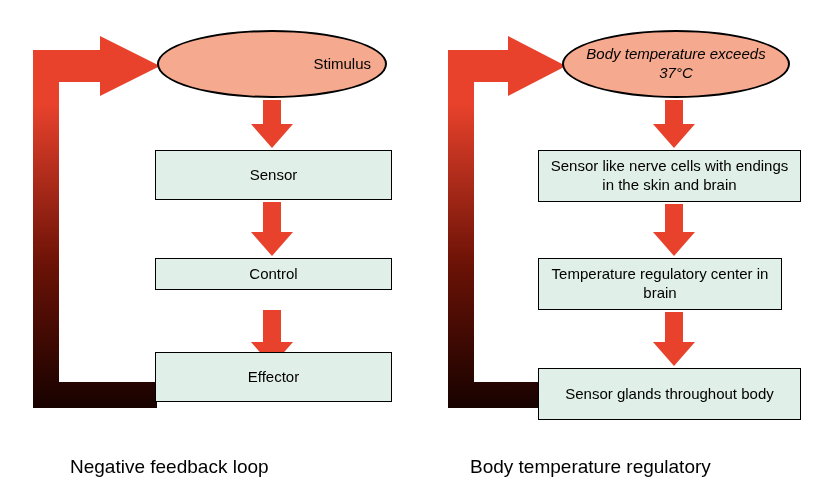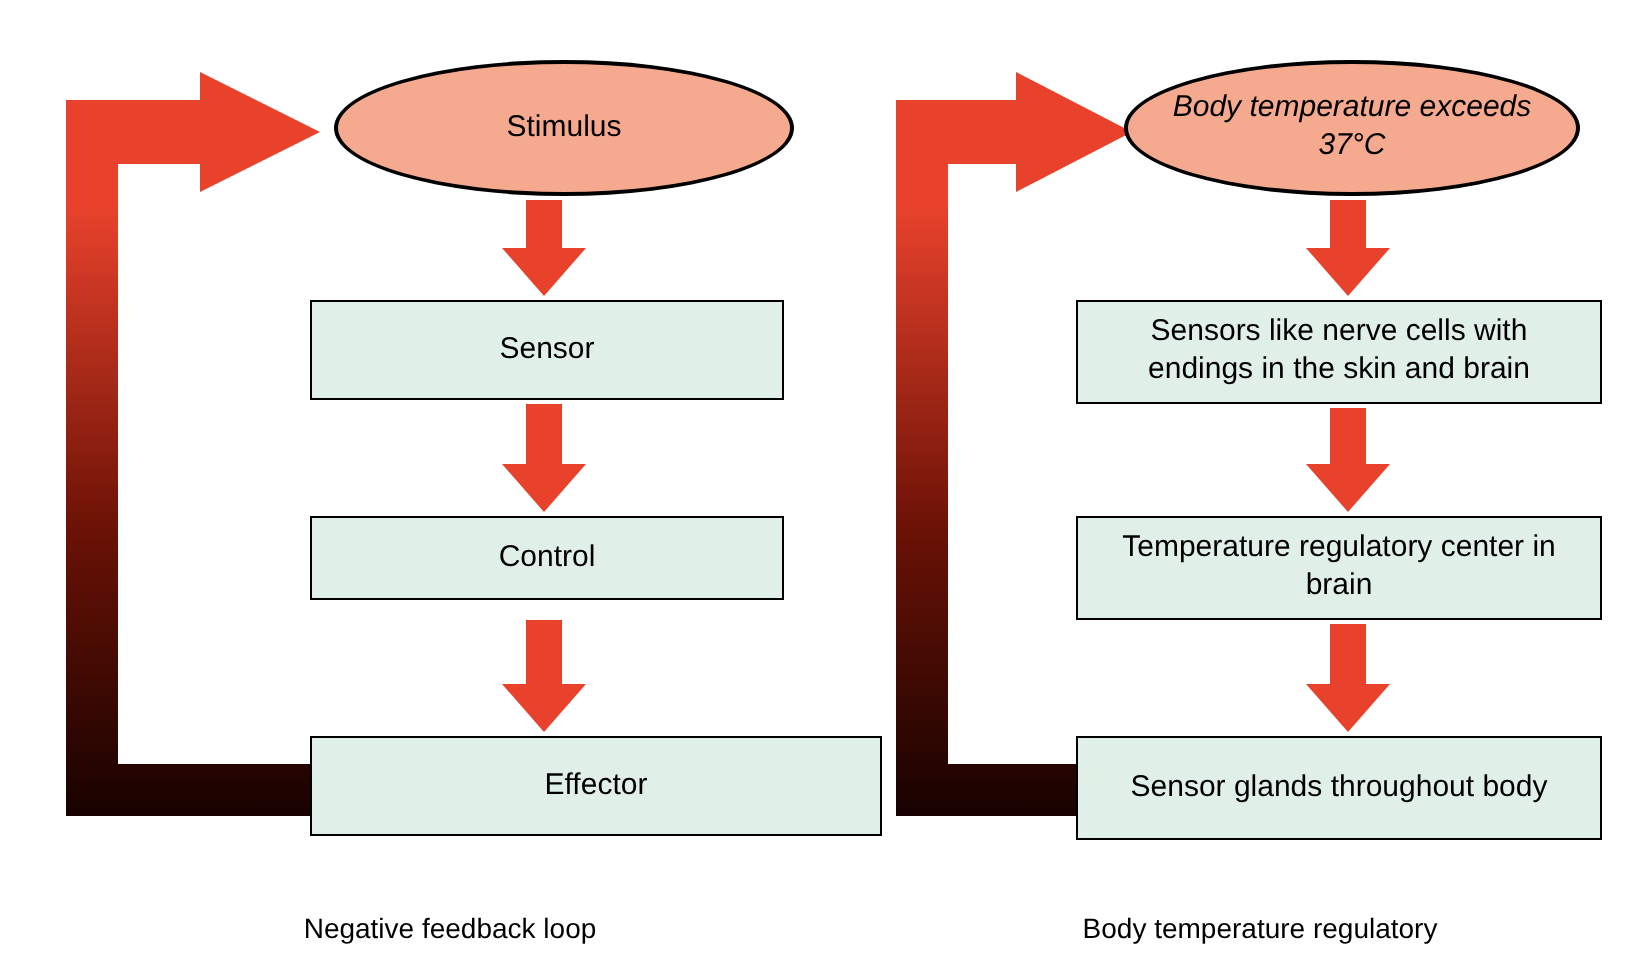"Stimulus" div.node { justify-content: none -> flex-end; left: 167px -> 157px }
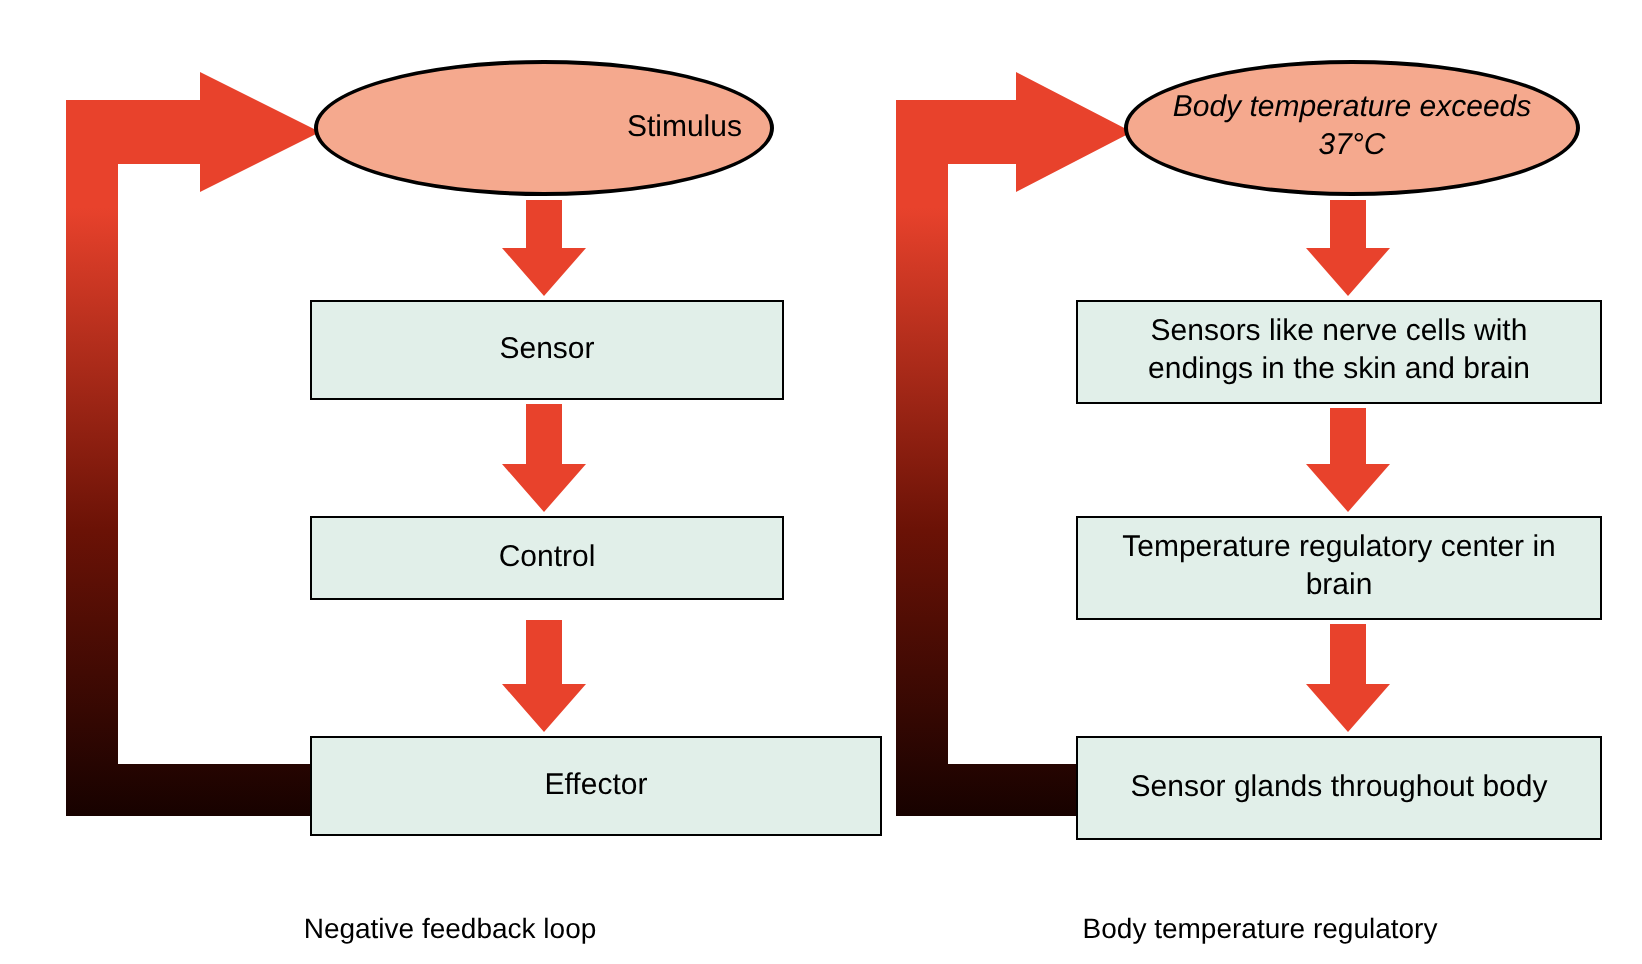"Sensors like nerve cells with" span { text: Sensors -> Sensor }
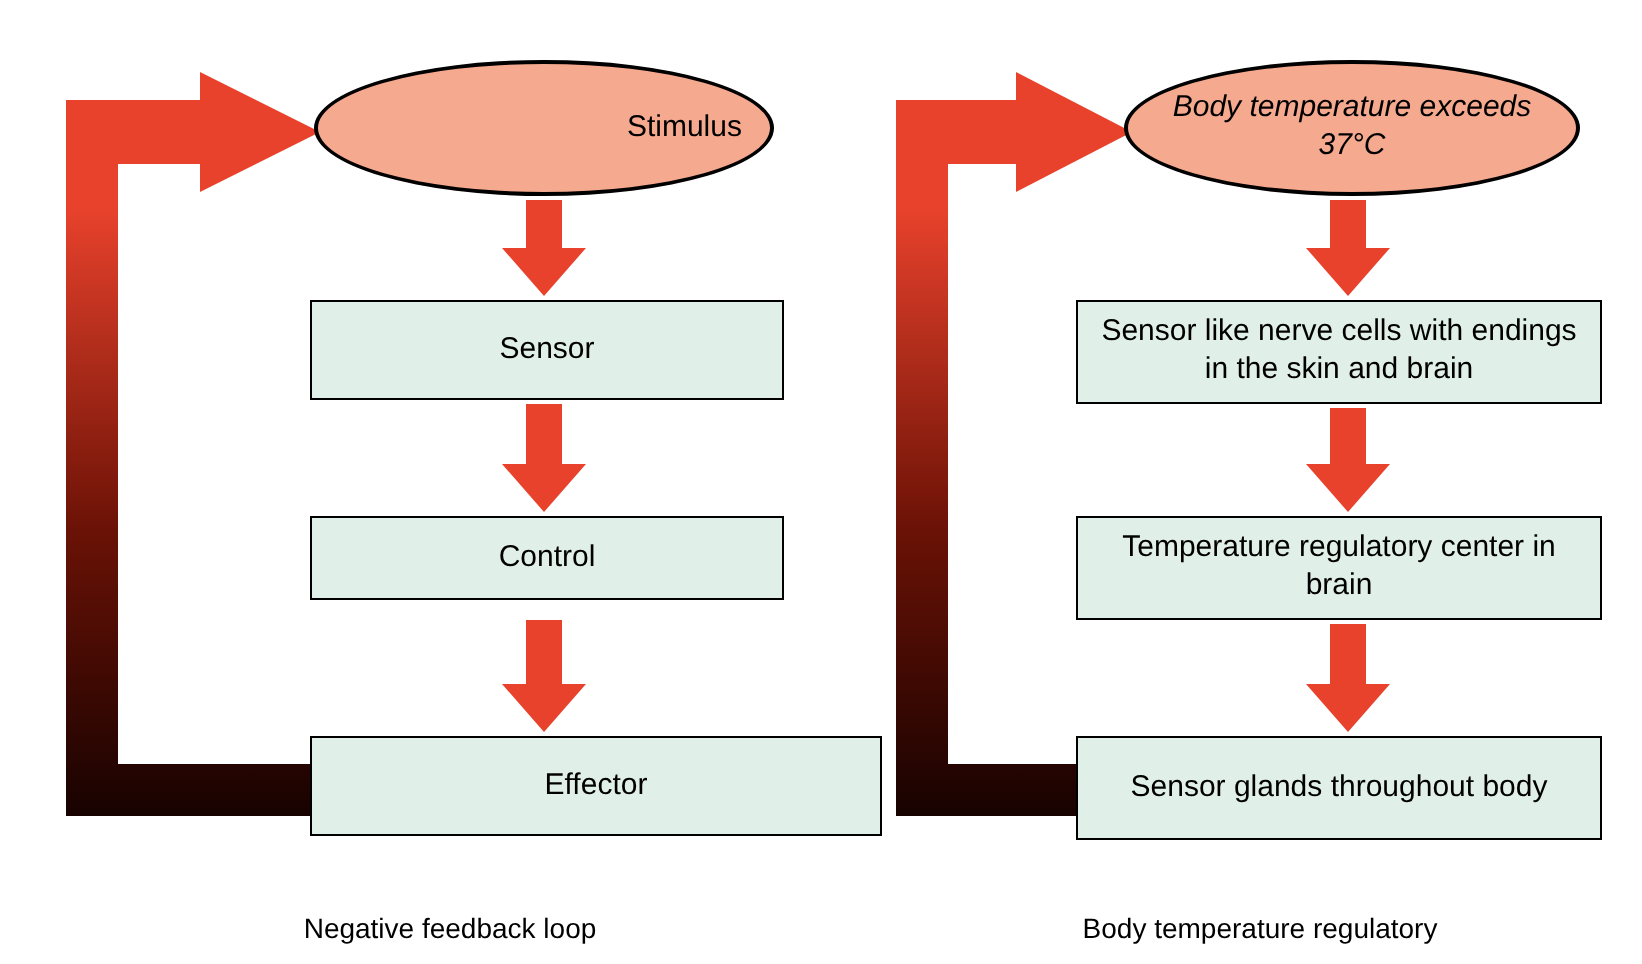"Control" div.node { height: 42px -> 32px }
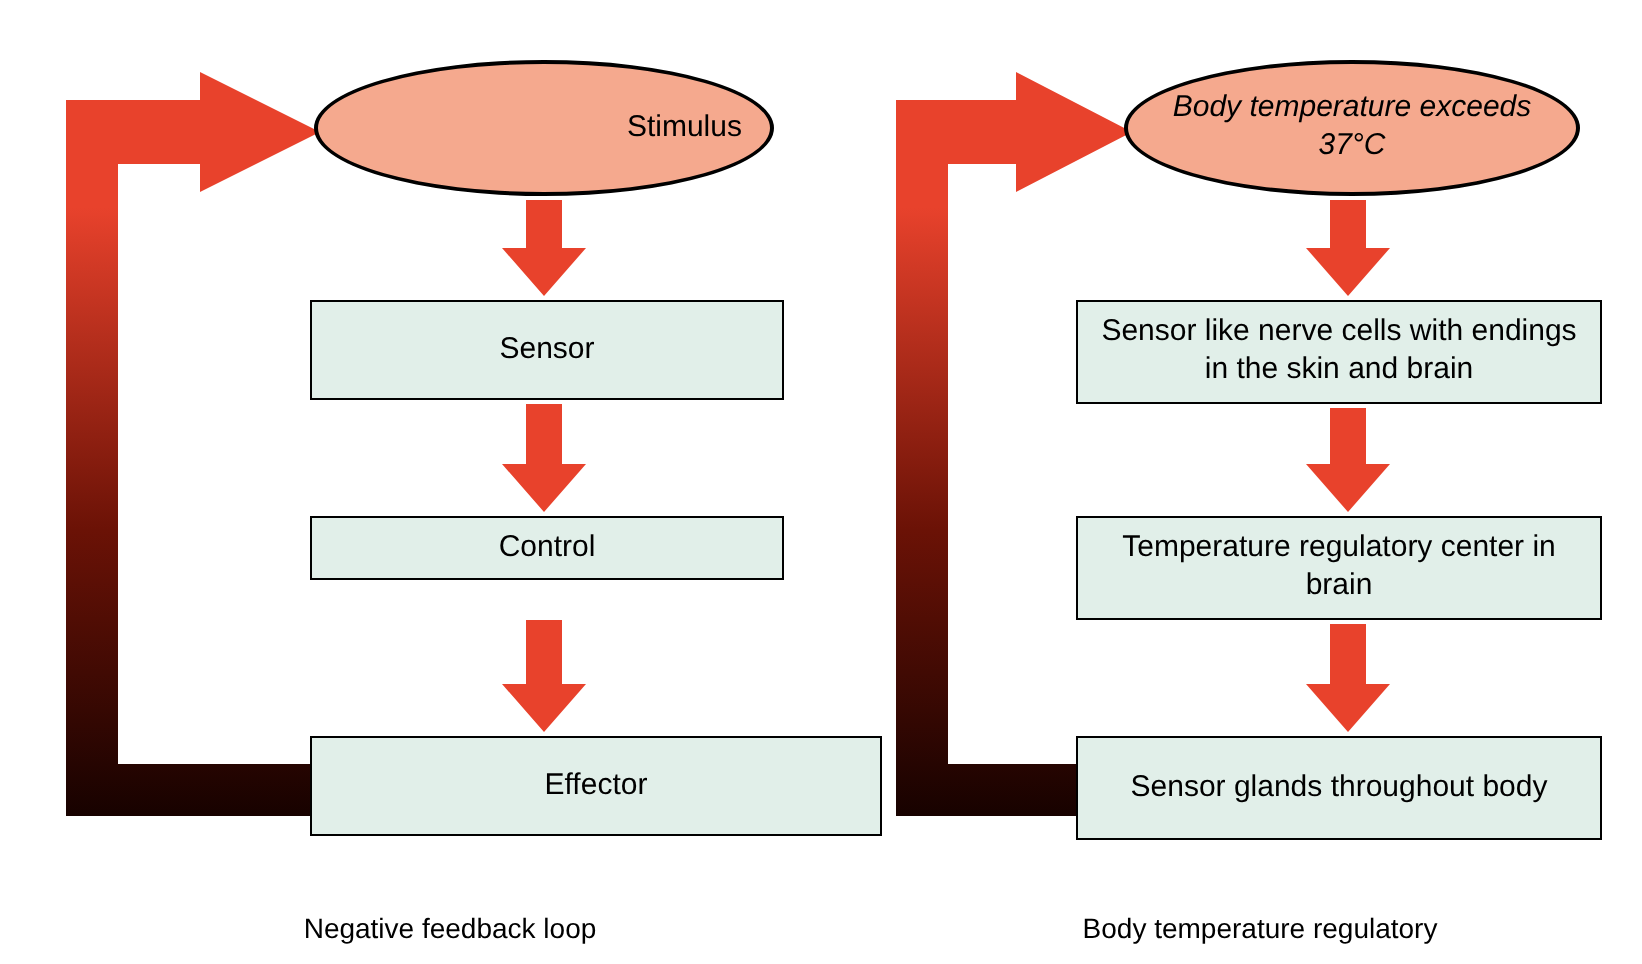"Temperature regulatory center in brain" div.node { width: 263px -> 244px }
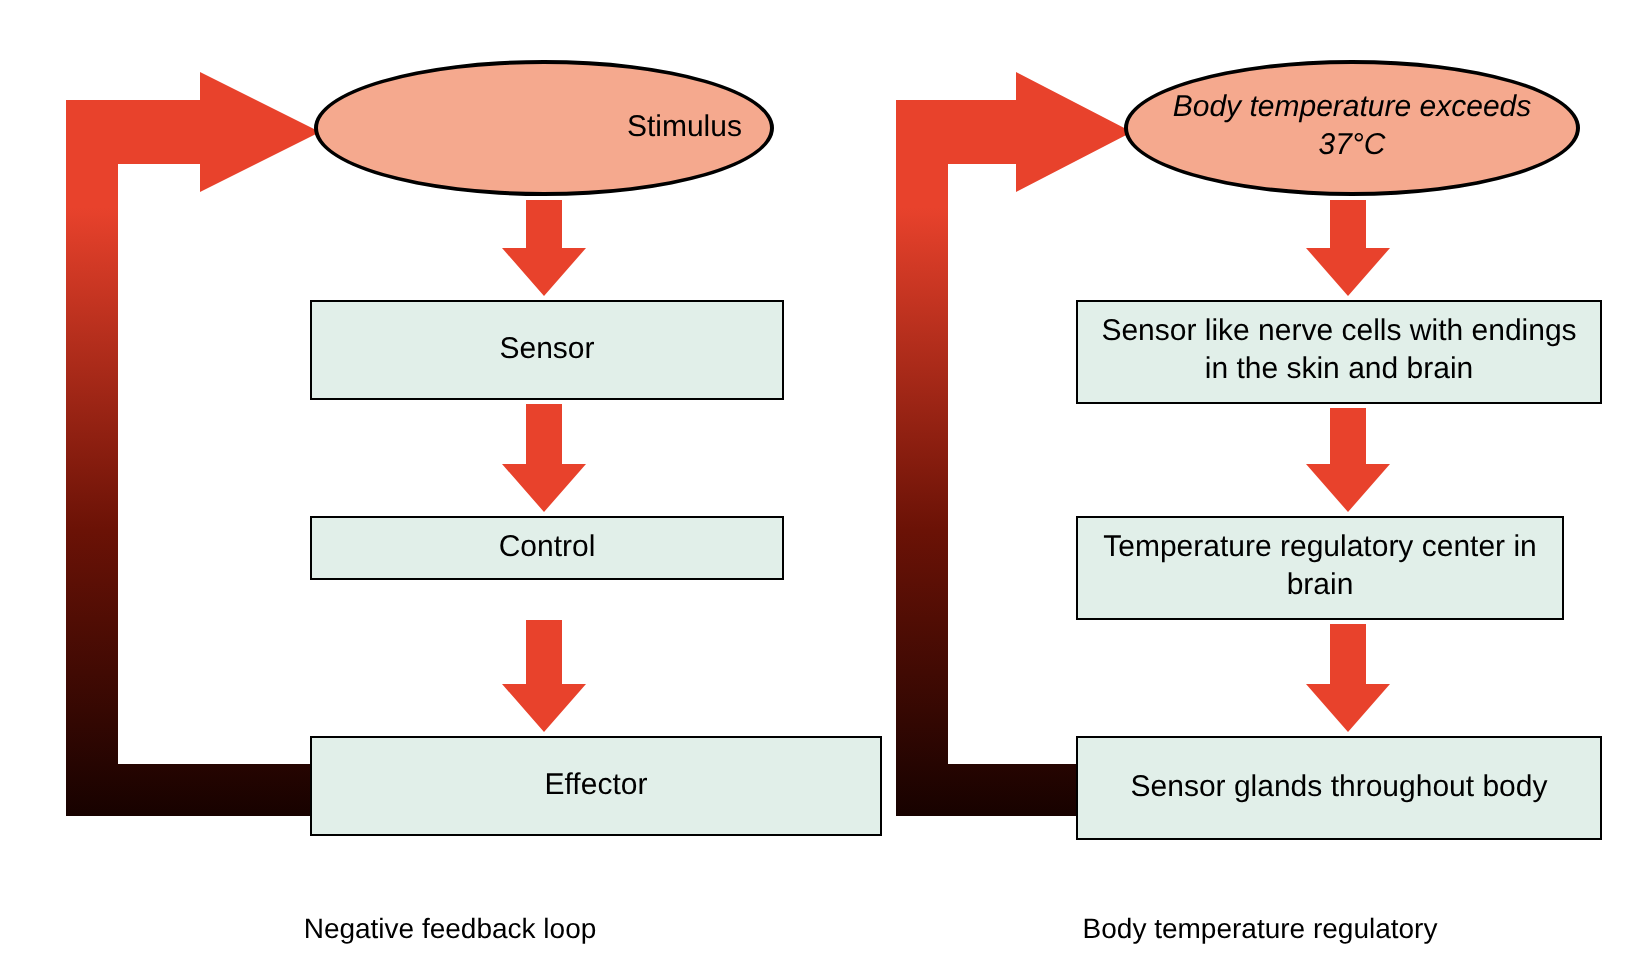"Effector" div.node { top: 368px -> 352px; width: 286px -> 237px }
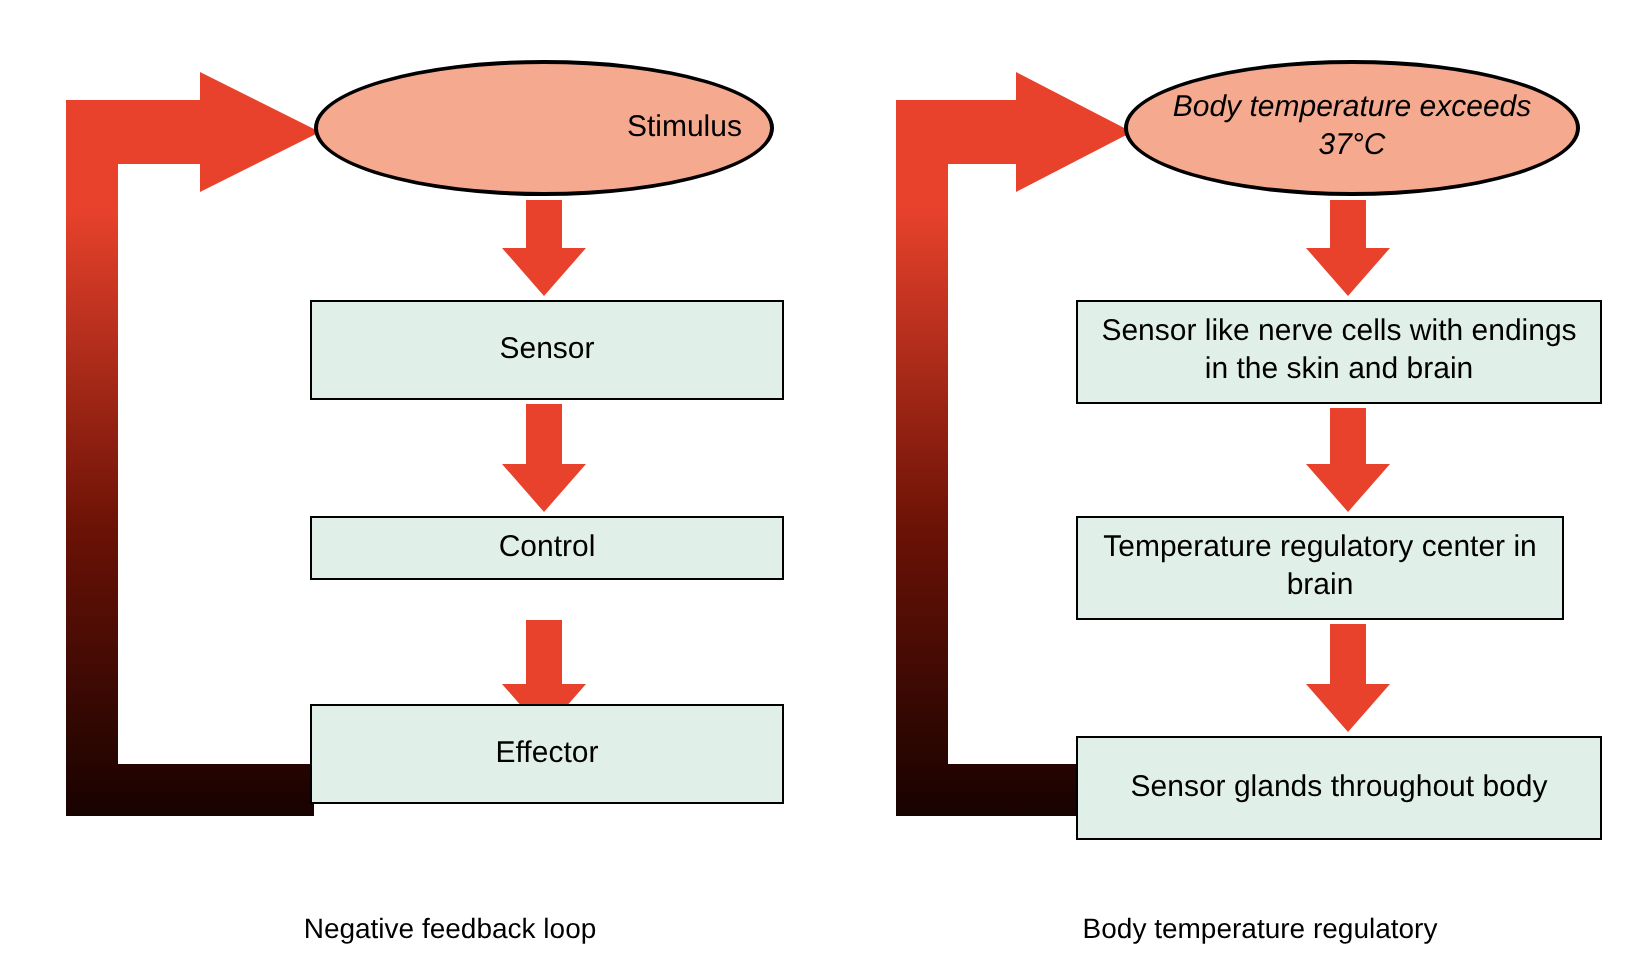"Negative feedback loop" .caption { font-size: 14px -> 19px; text-align: center -> left }
